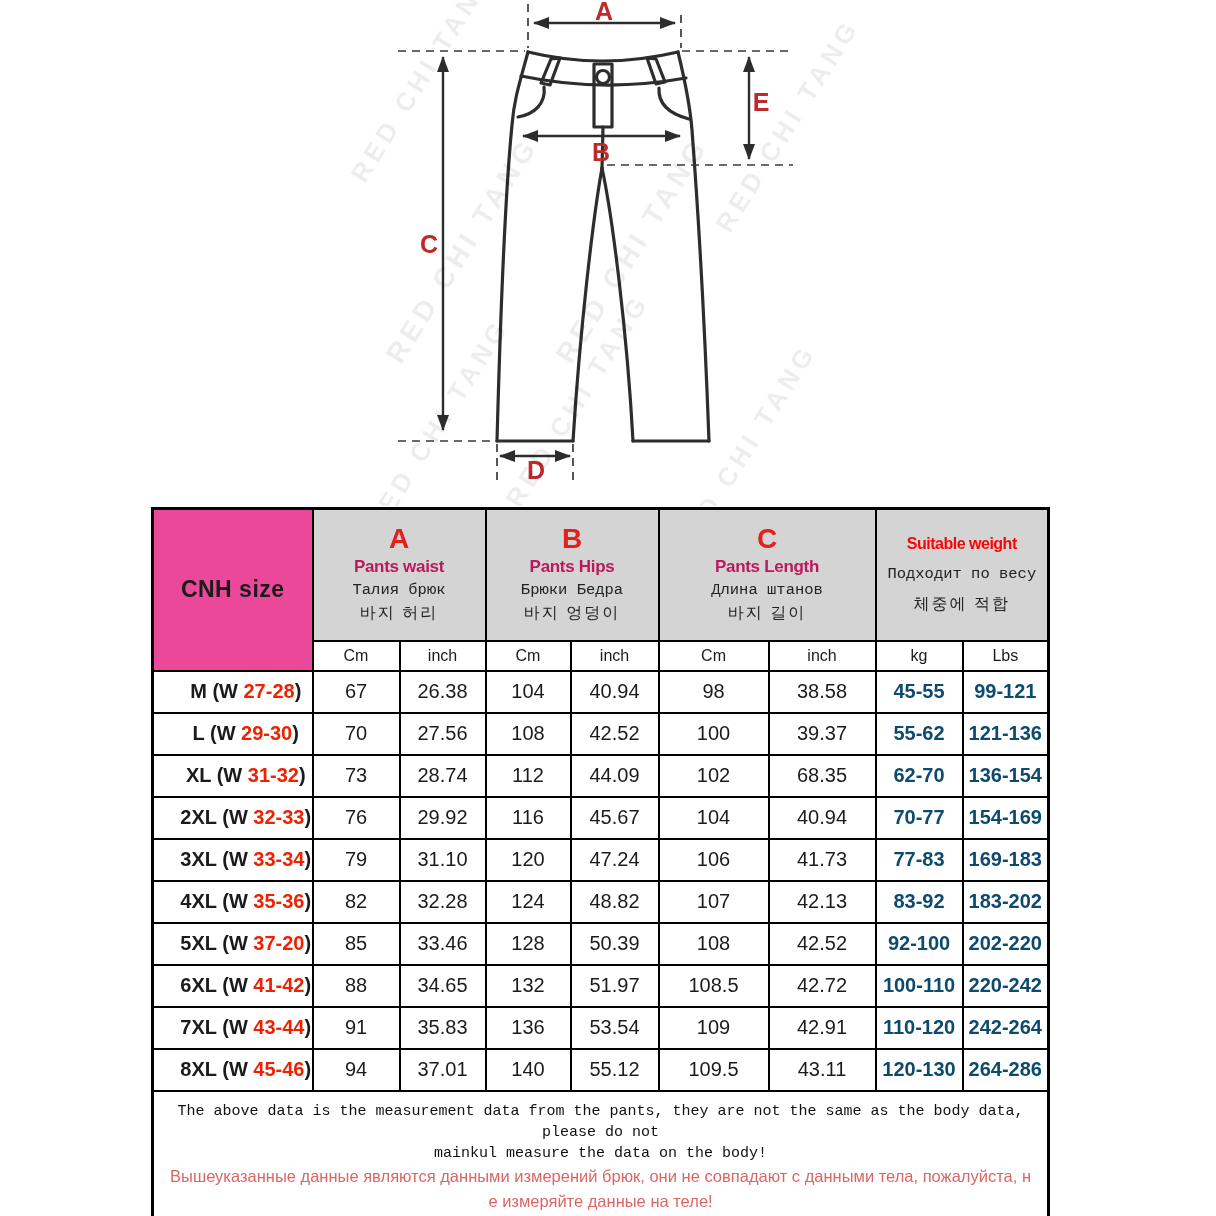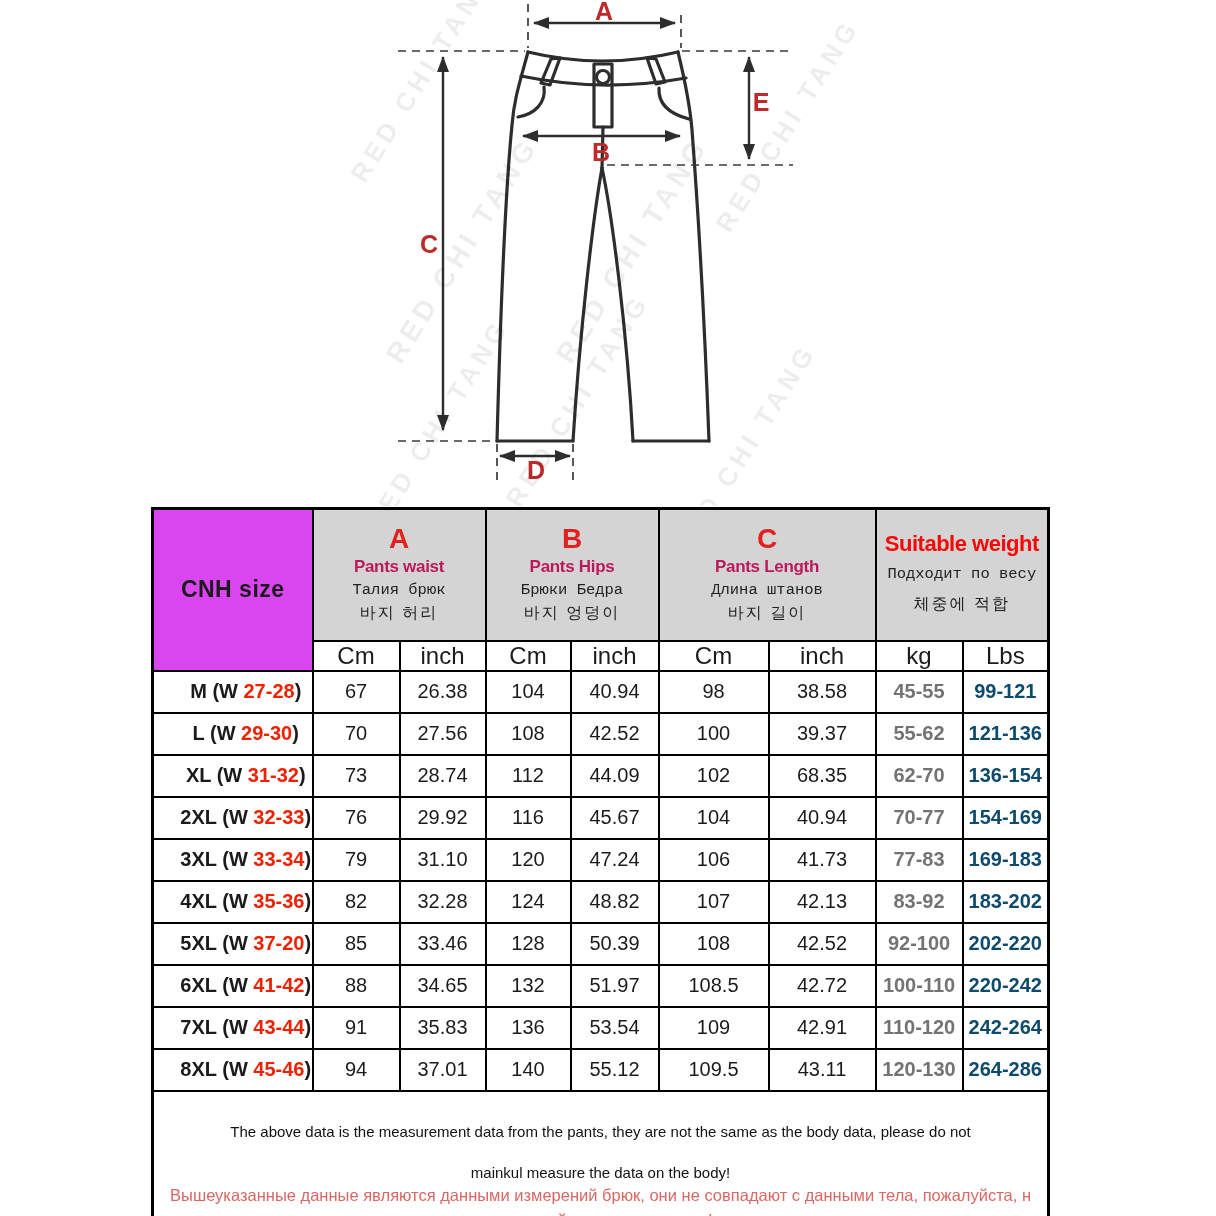"Suitable weight" .gtitle { font-size: 22px -> 16px }
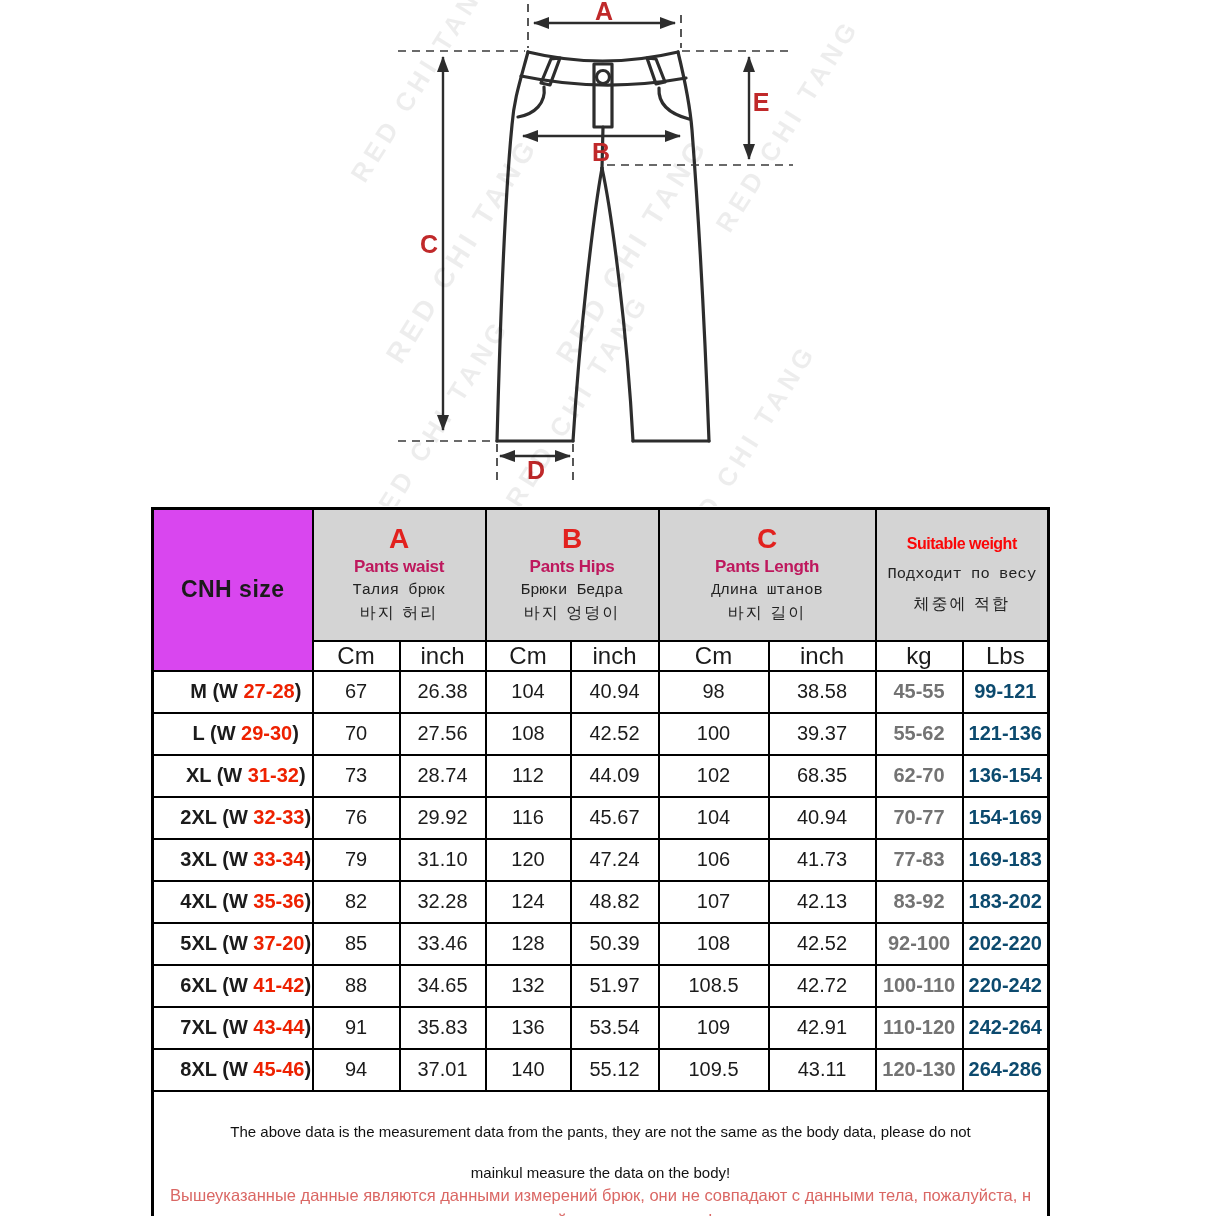"CNH size" td.corner { background: #d946ef -> #ec4899 }
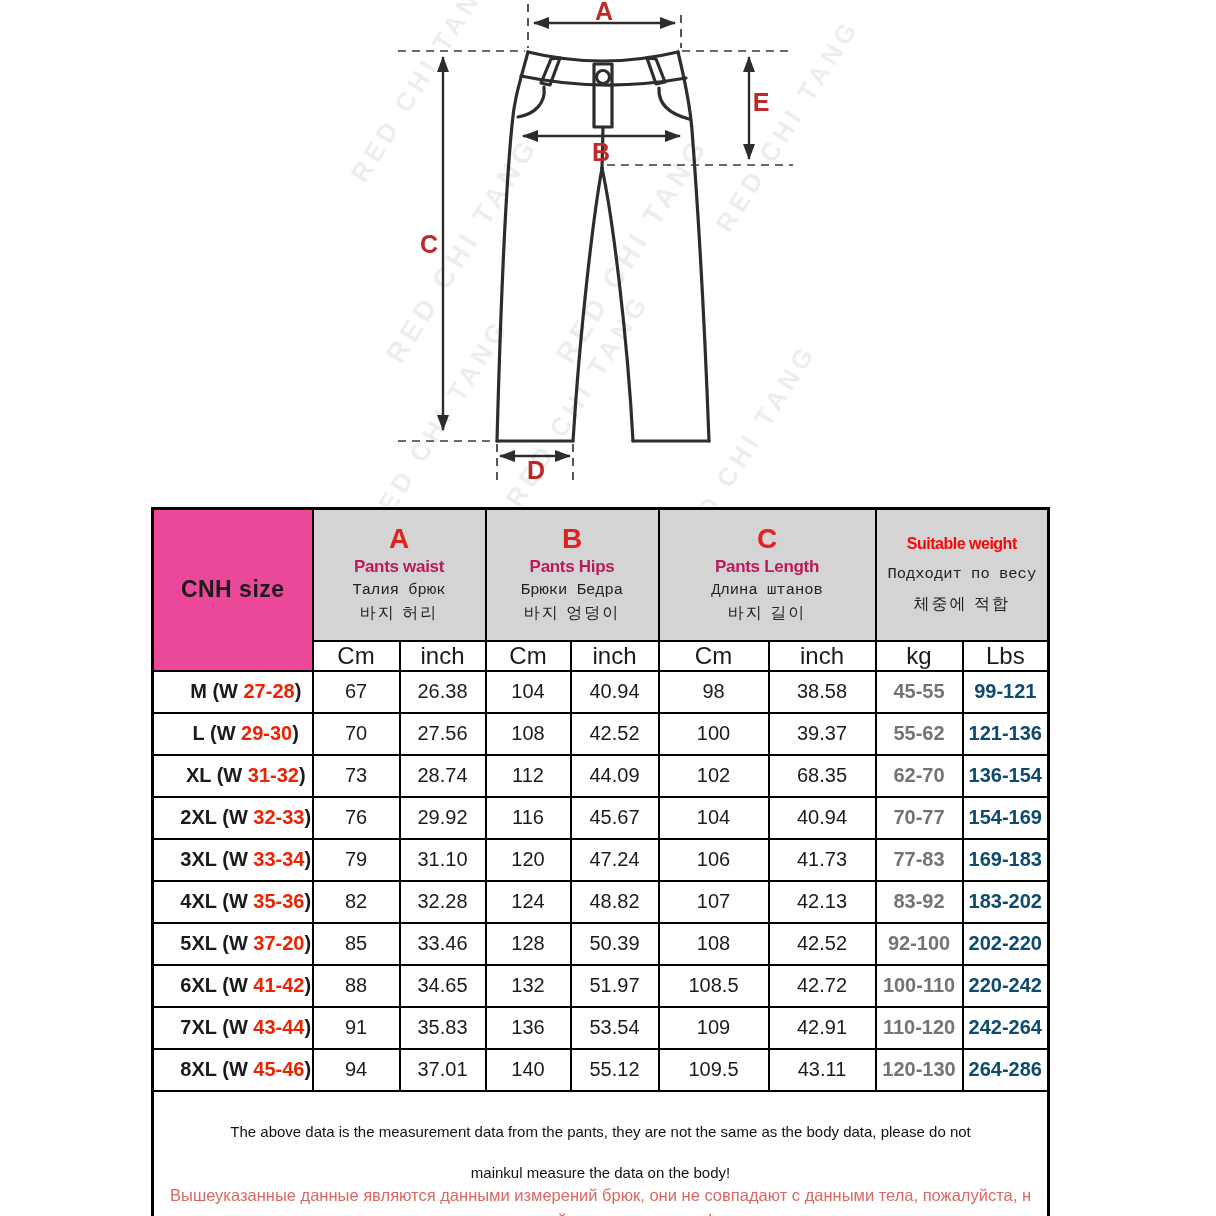"Cm" tr.units td { font-size: 24px -> 16px }
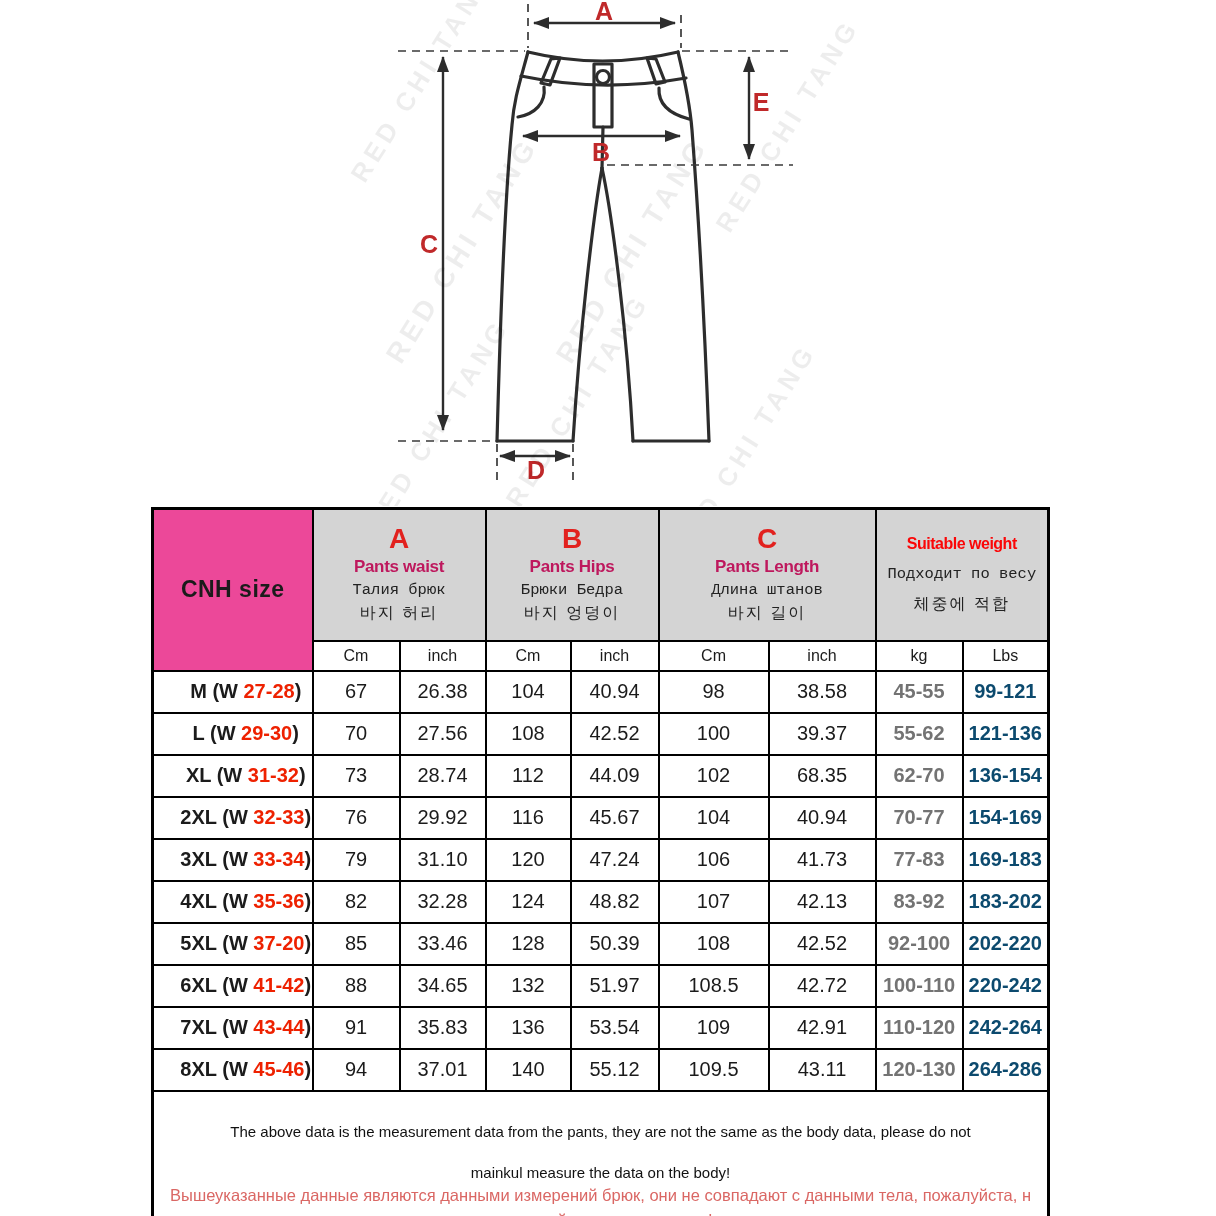"45-55" td.kg { color: #737373 -> #0c4a6e }
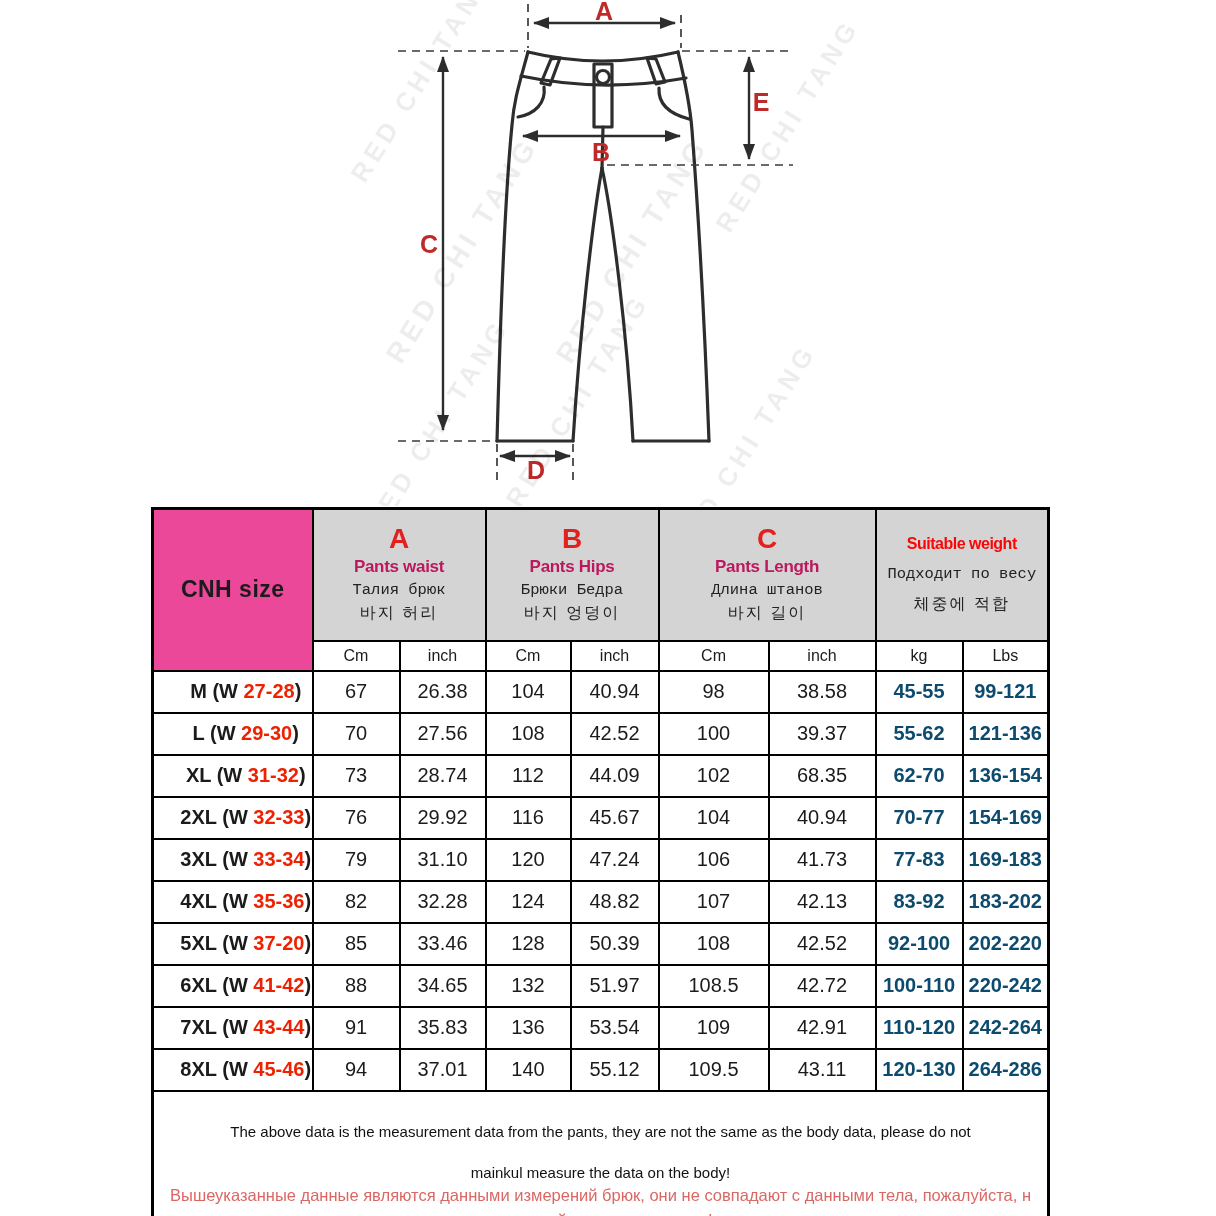"The above data is the" .note-en { font-family: Liberation Sans, sans-serif -> Liberation Mono, monospace; margin-top: 20px -> none }
